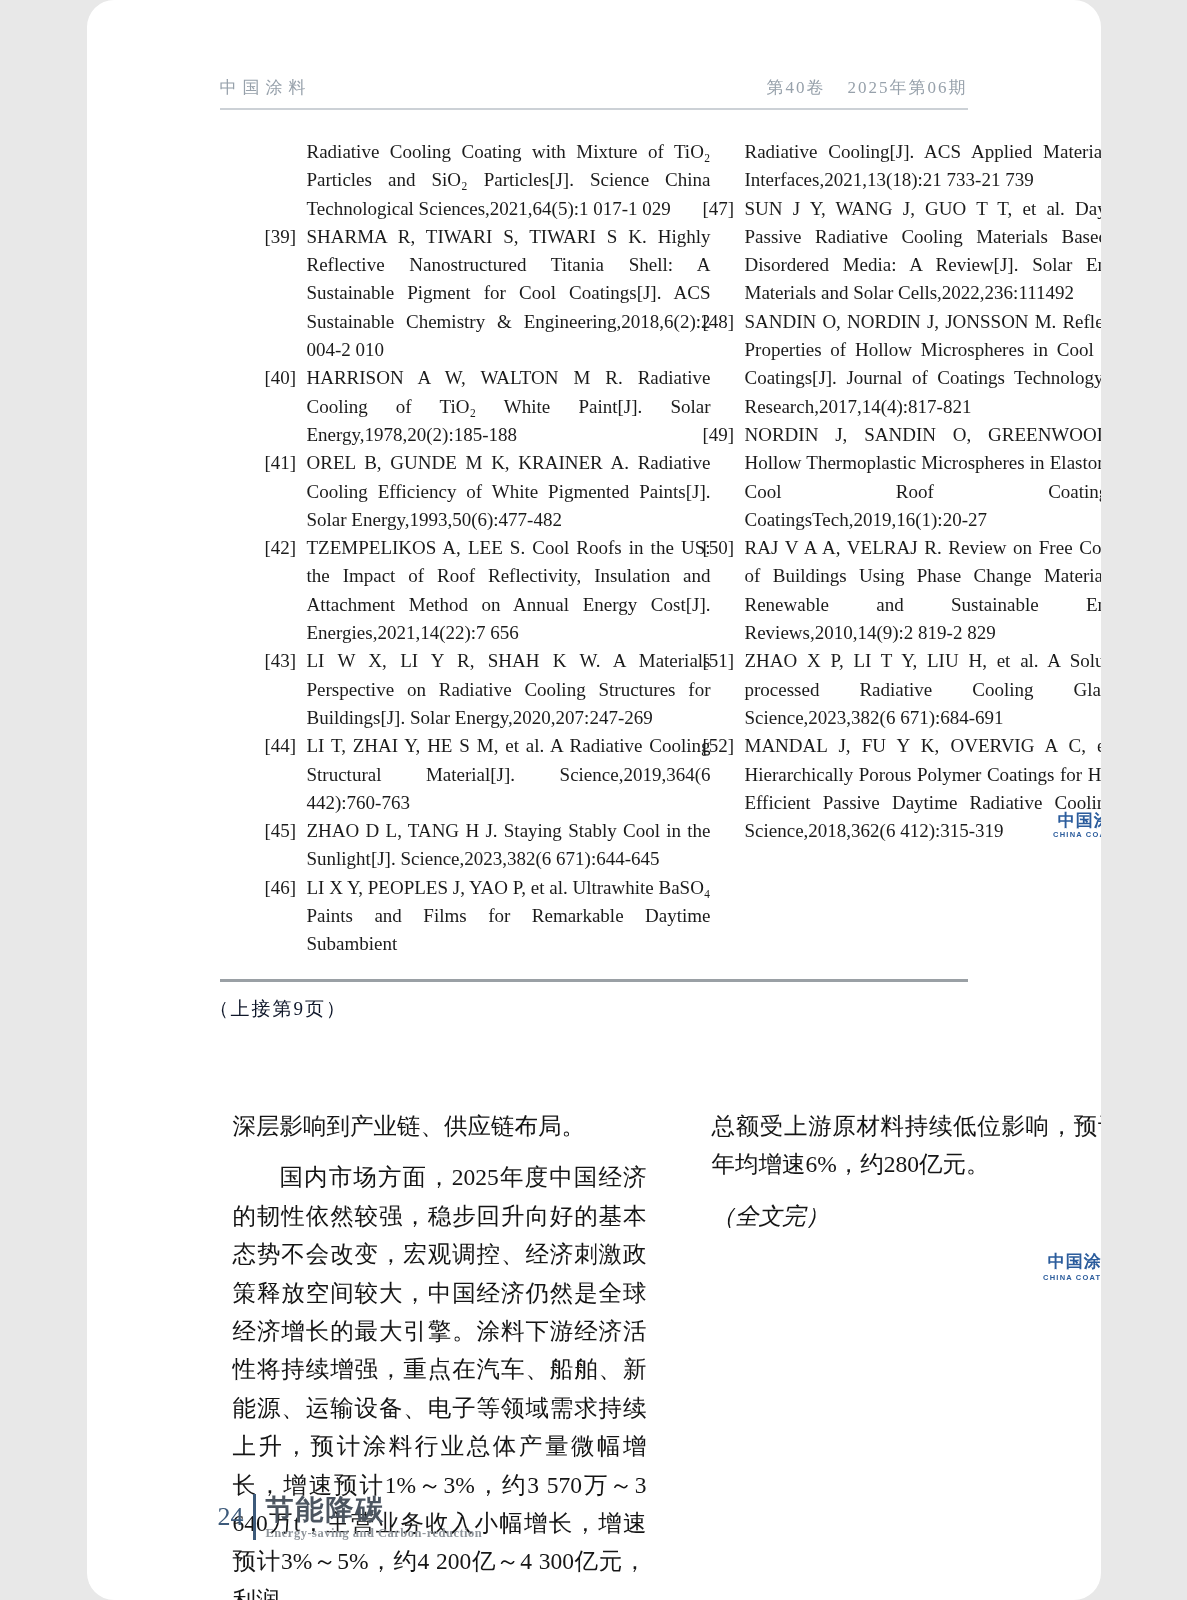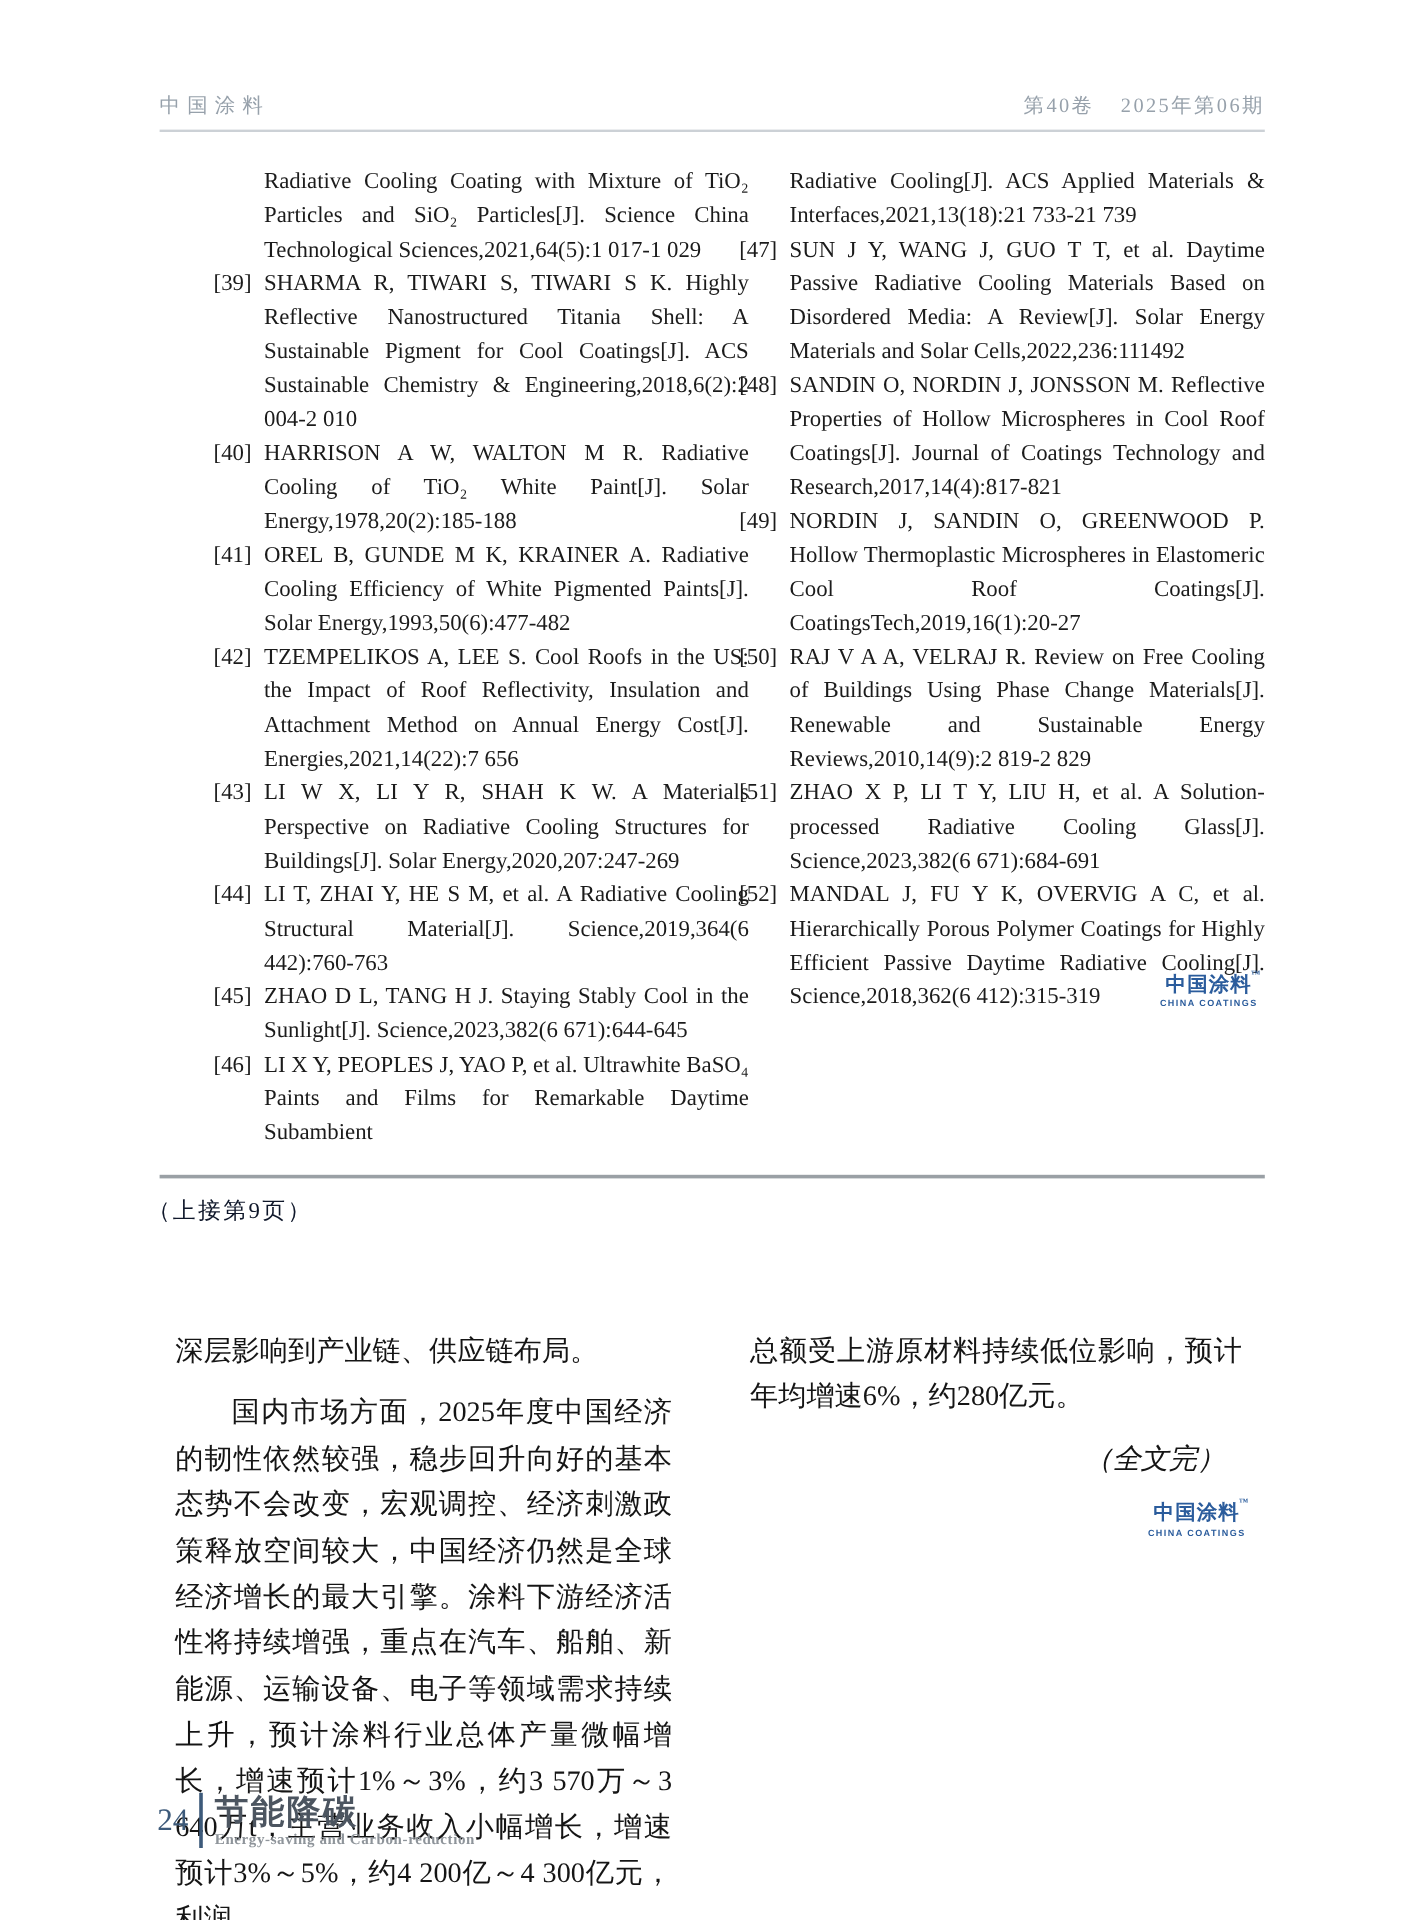"中国涂料" .page { border-radius: none -> 27px; width: 1187px -> 1014px }
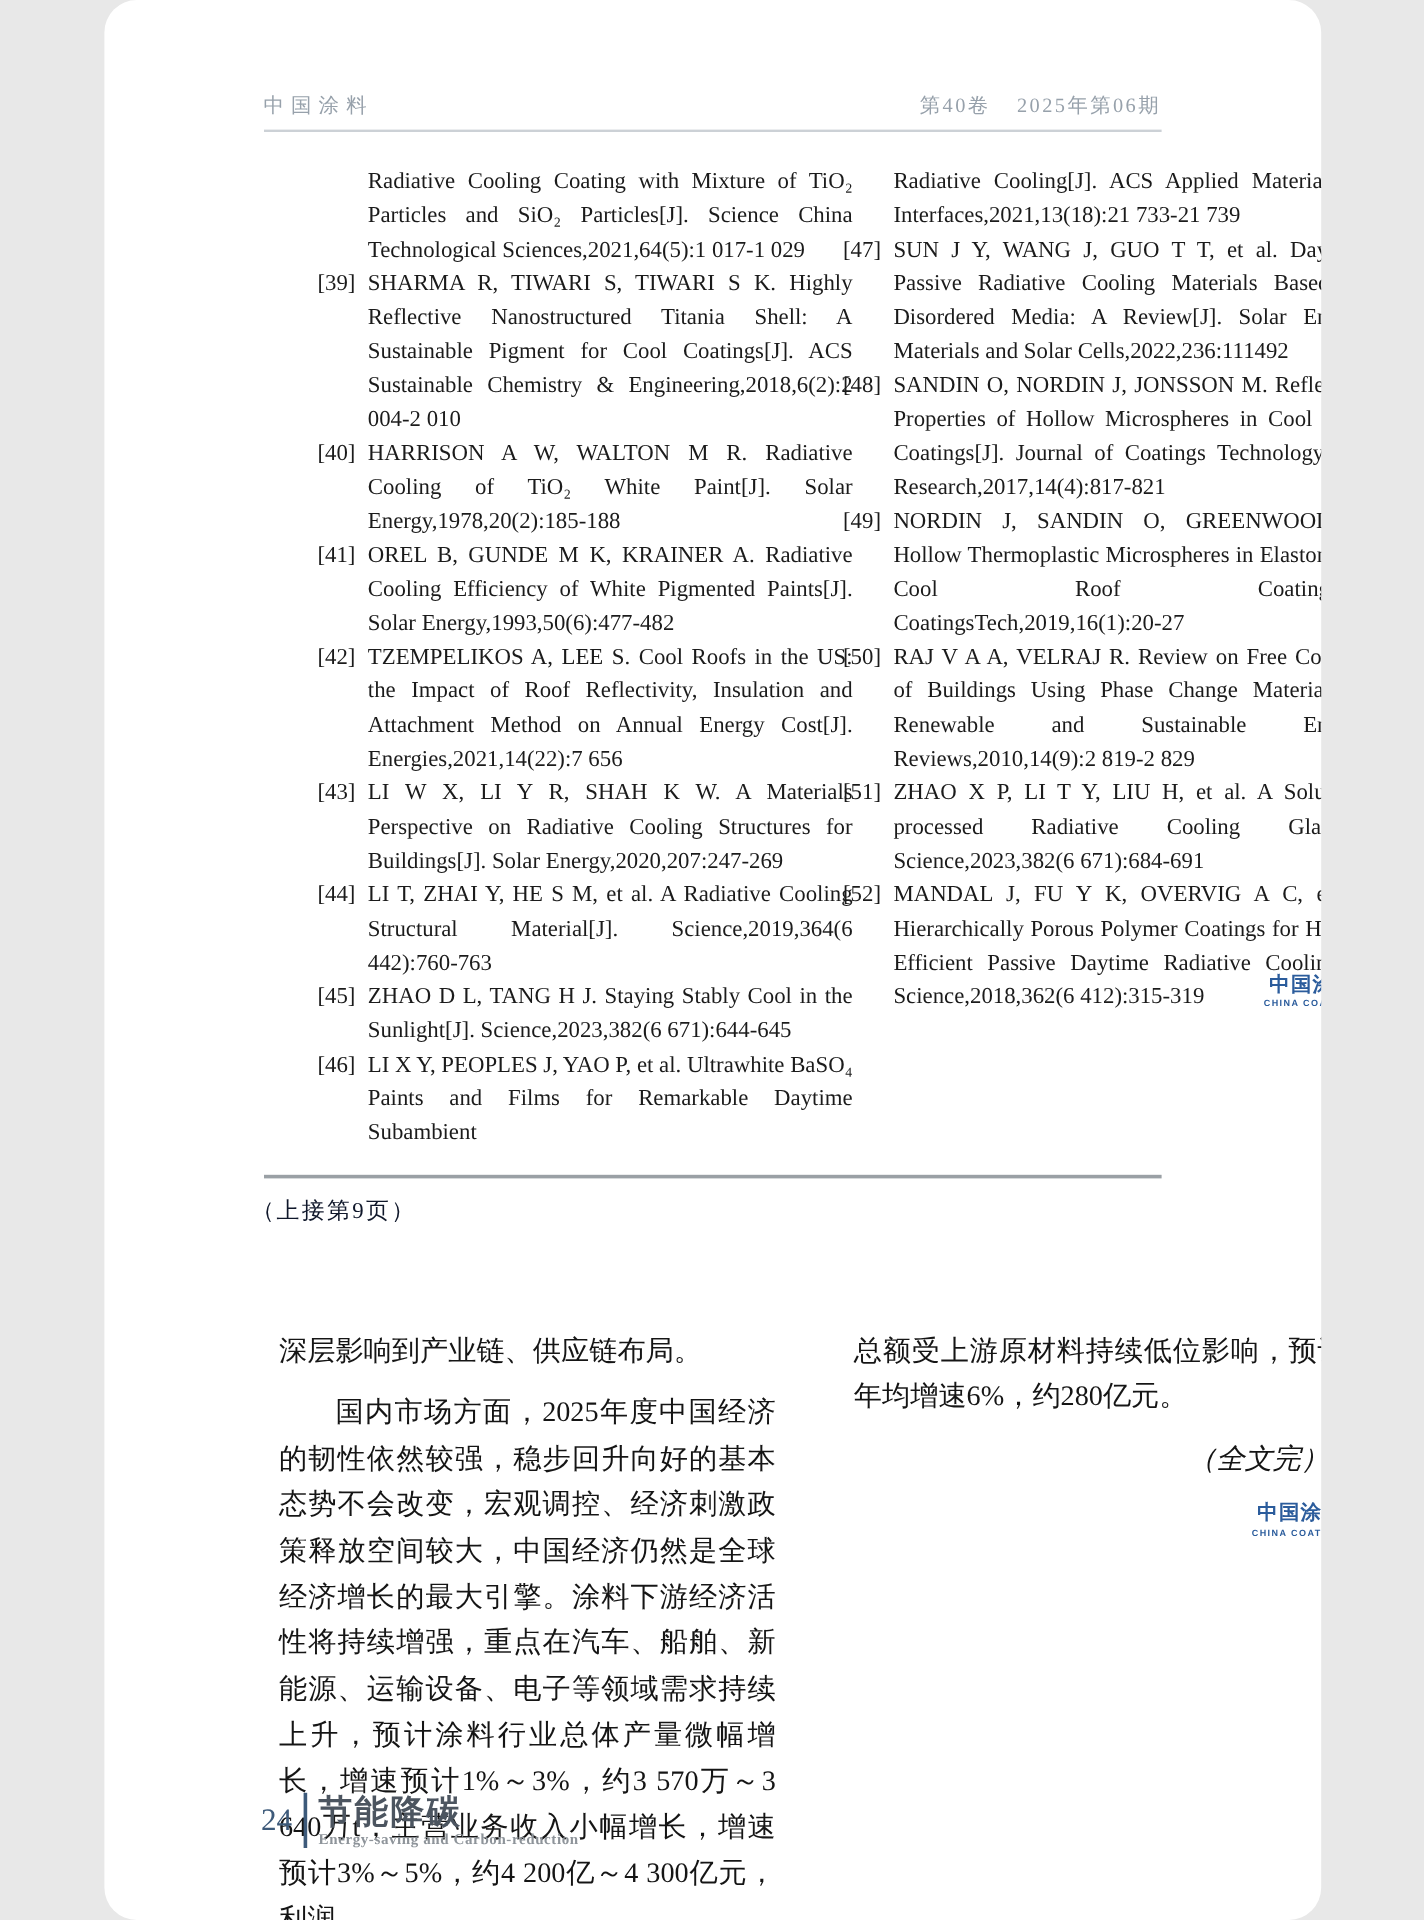"（全文完）" .fin { text-align: right -> none }
